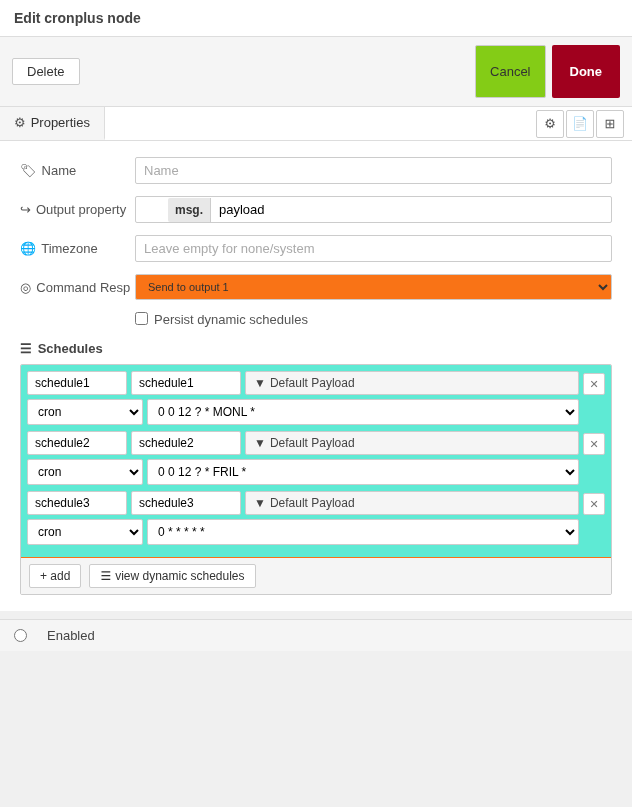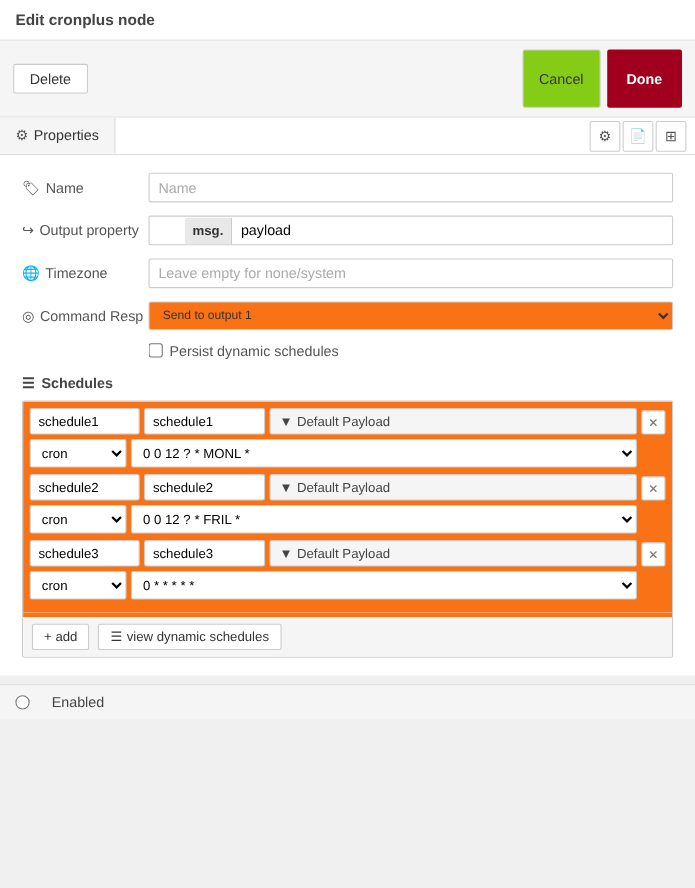"schedule1" .schedules-list { background: #f97316 -> #5eead4 }
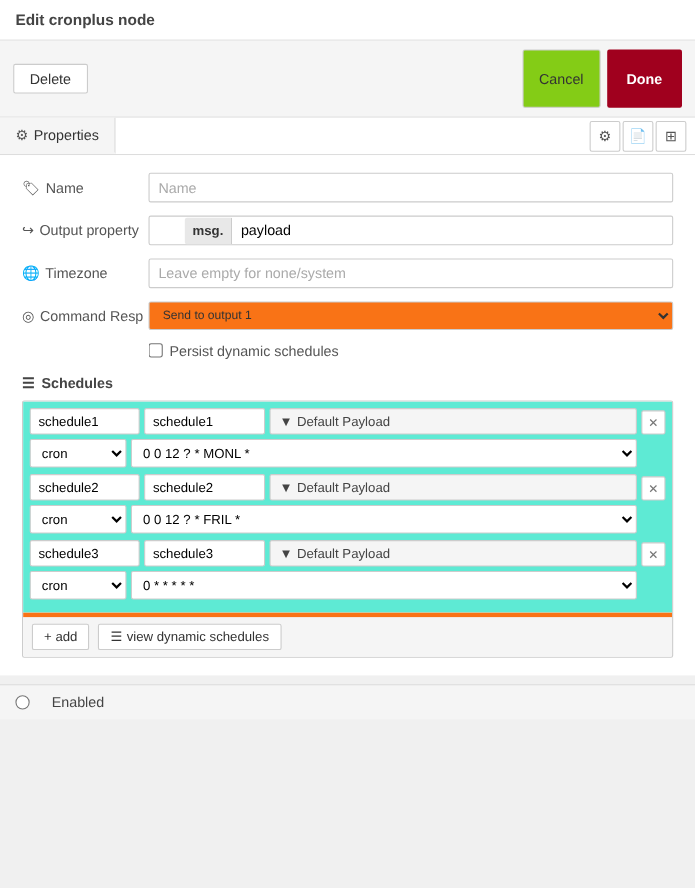"cron" .schedule-type-select { width: 88px -> 116px }
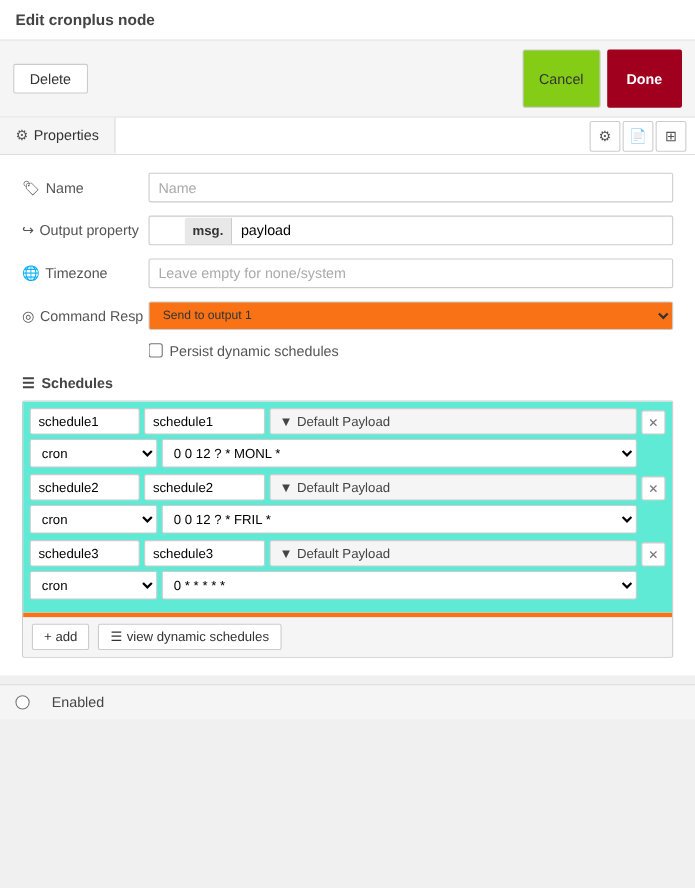"+ add" .schedules-footer { border-top: 4px solid #f97316 -> 1px solid #f97316 }
